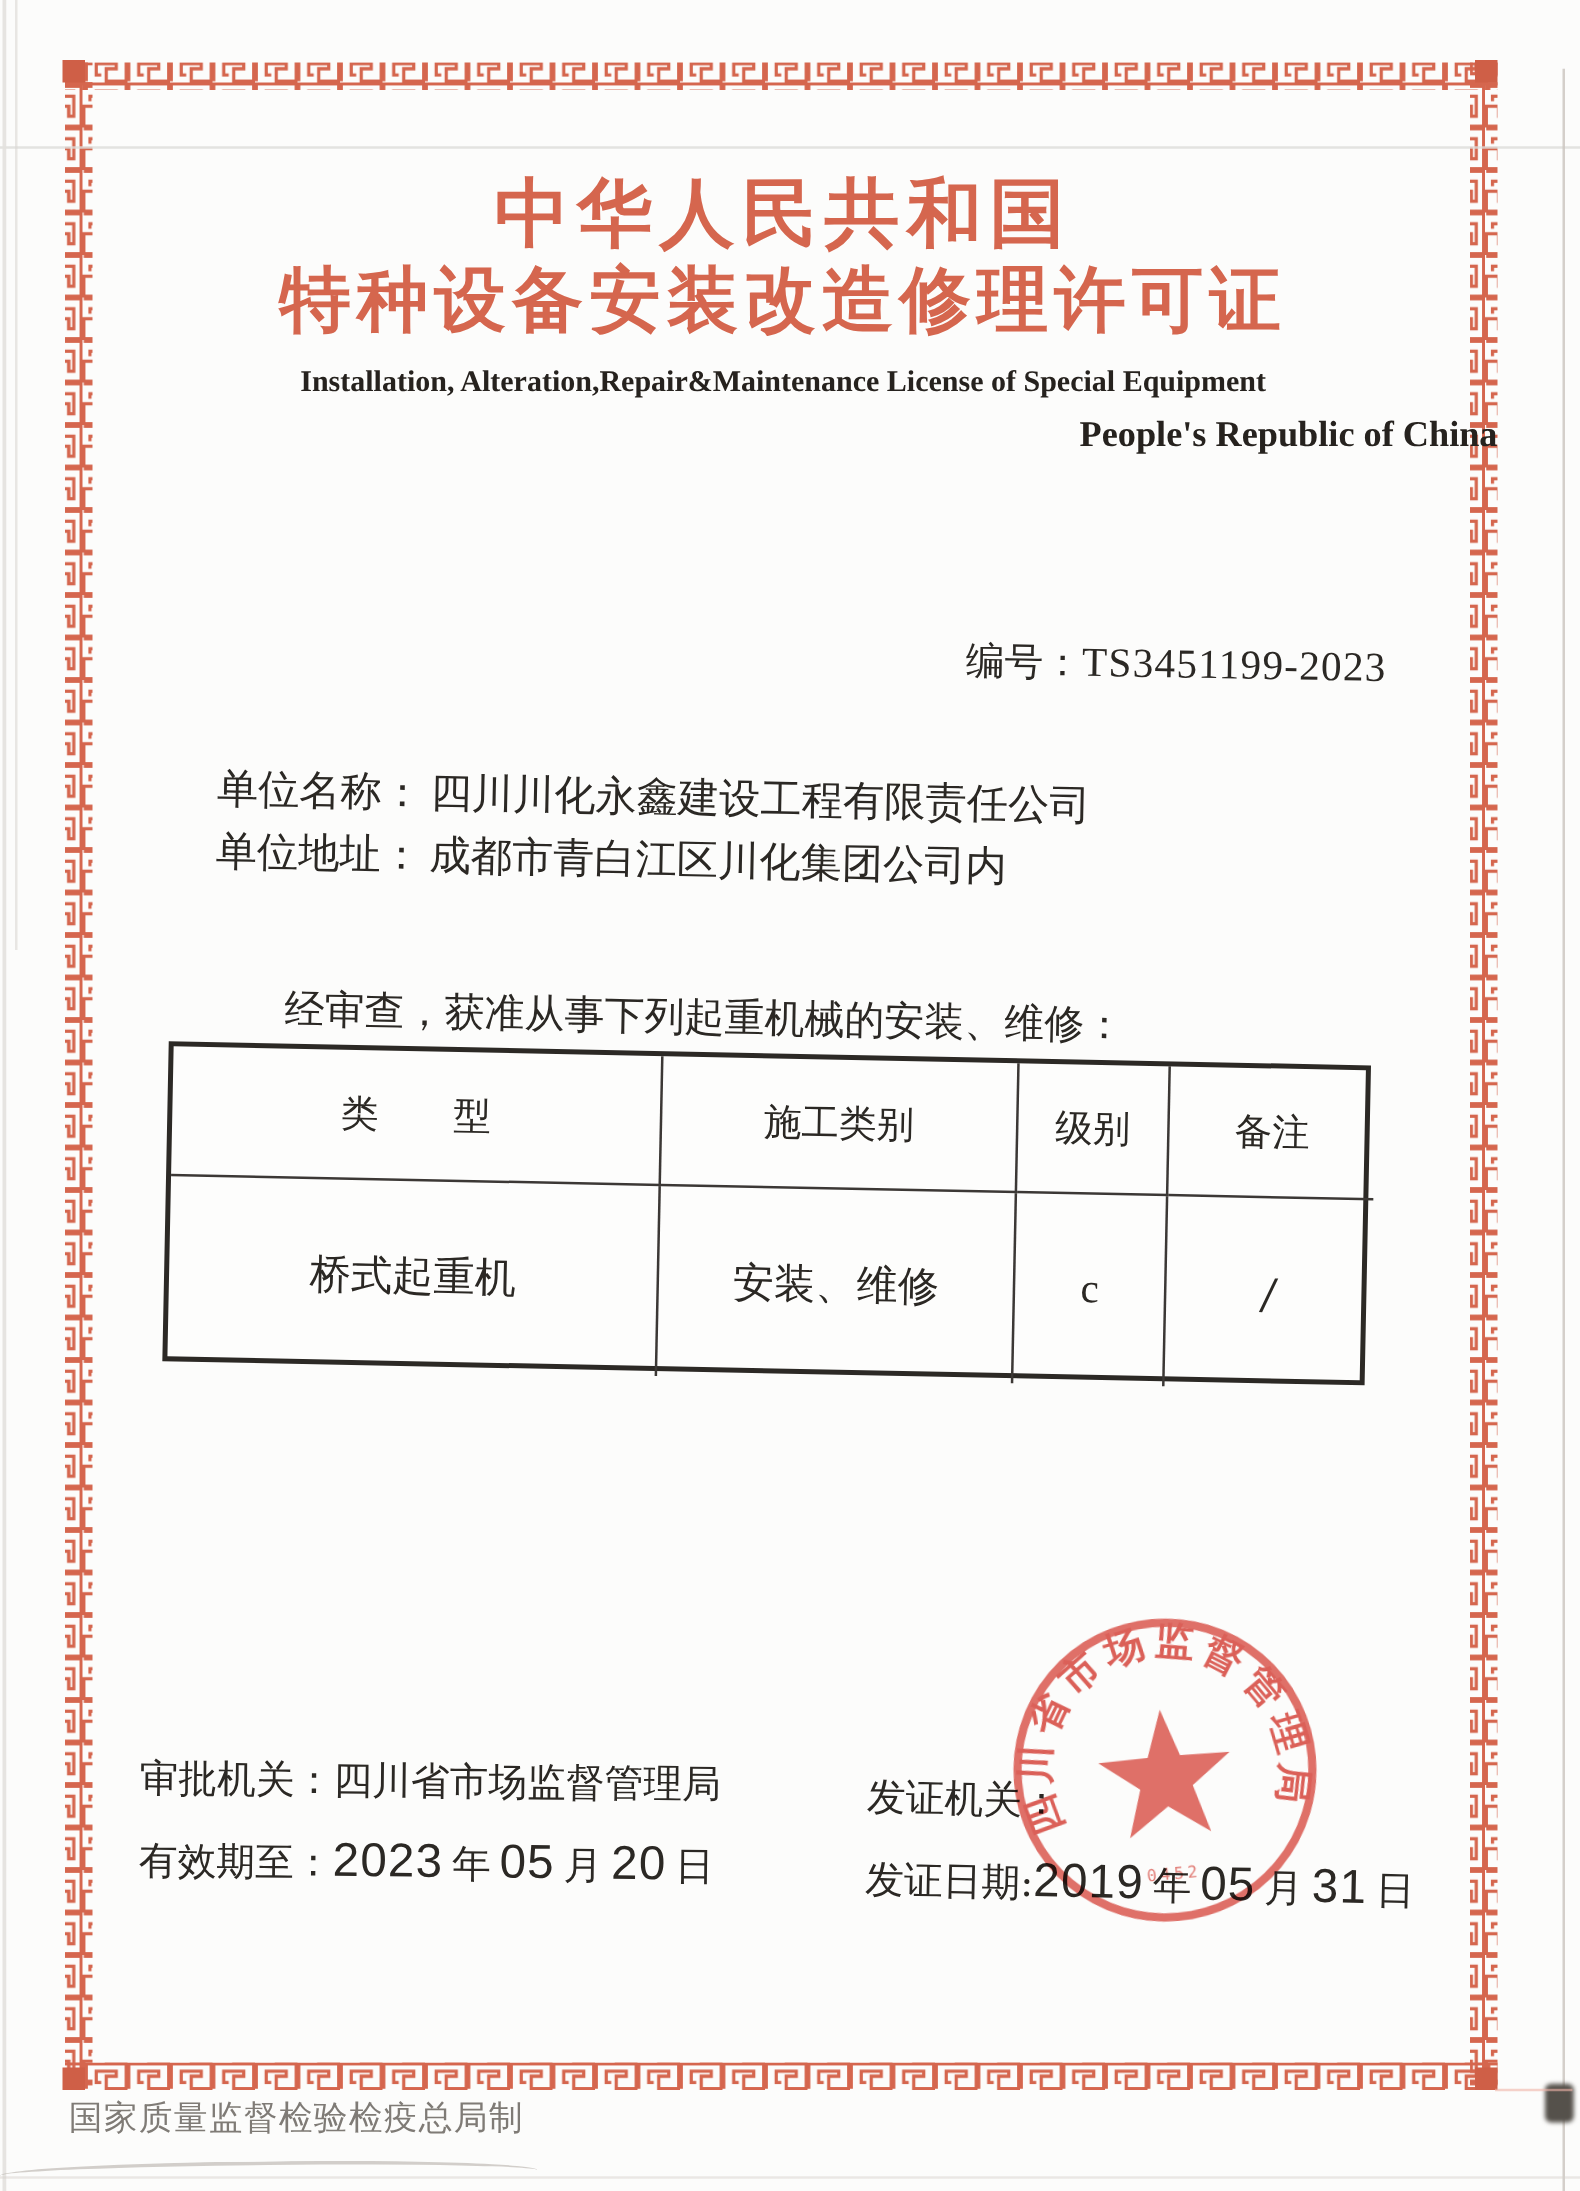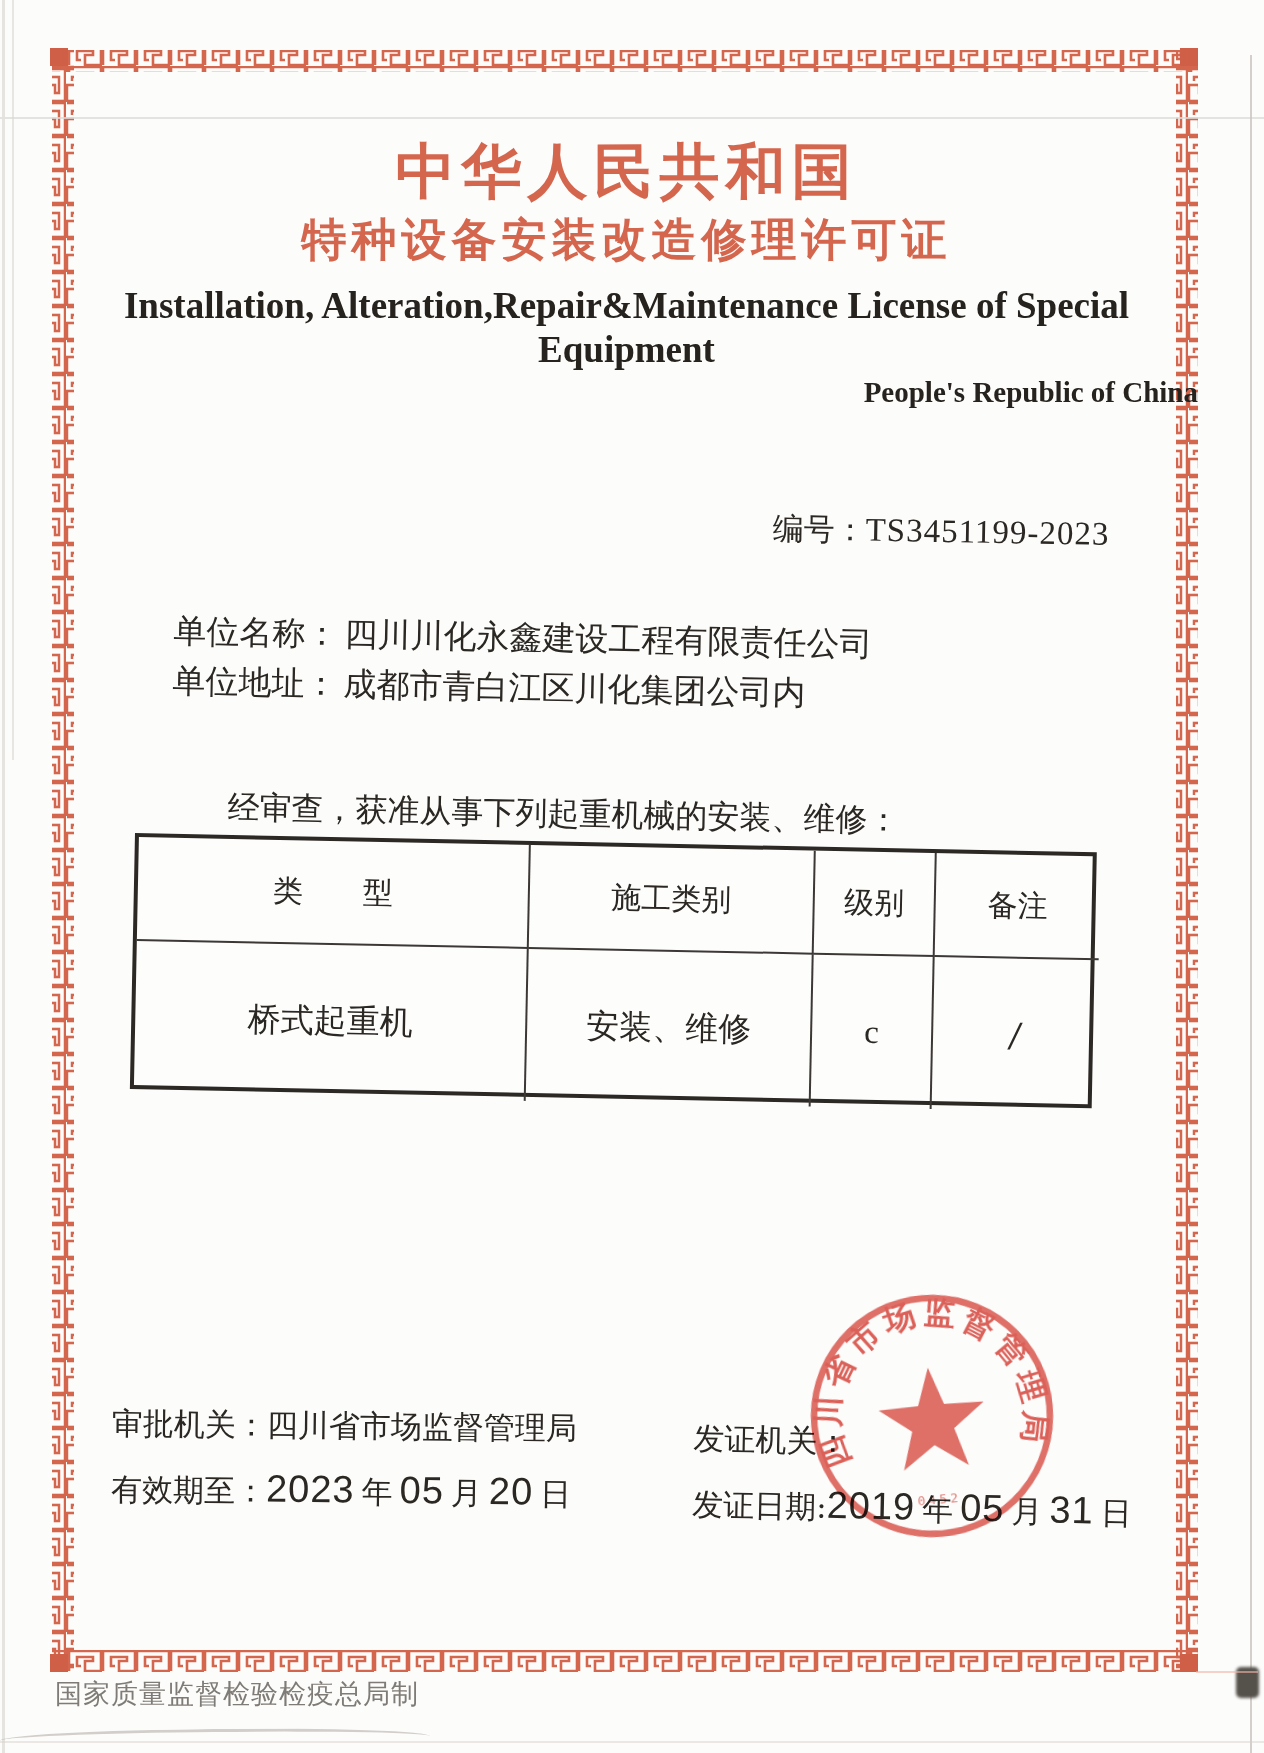"特种设备安装改造修理许可证" .t-cn2 { font-family: Liberation Serif, serif -> Liberation Sans, sans-serif; font-size: 45px -> 57px }
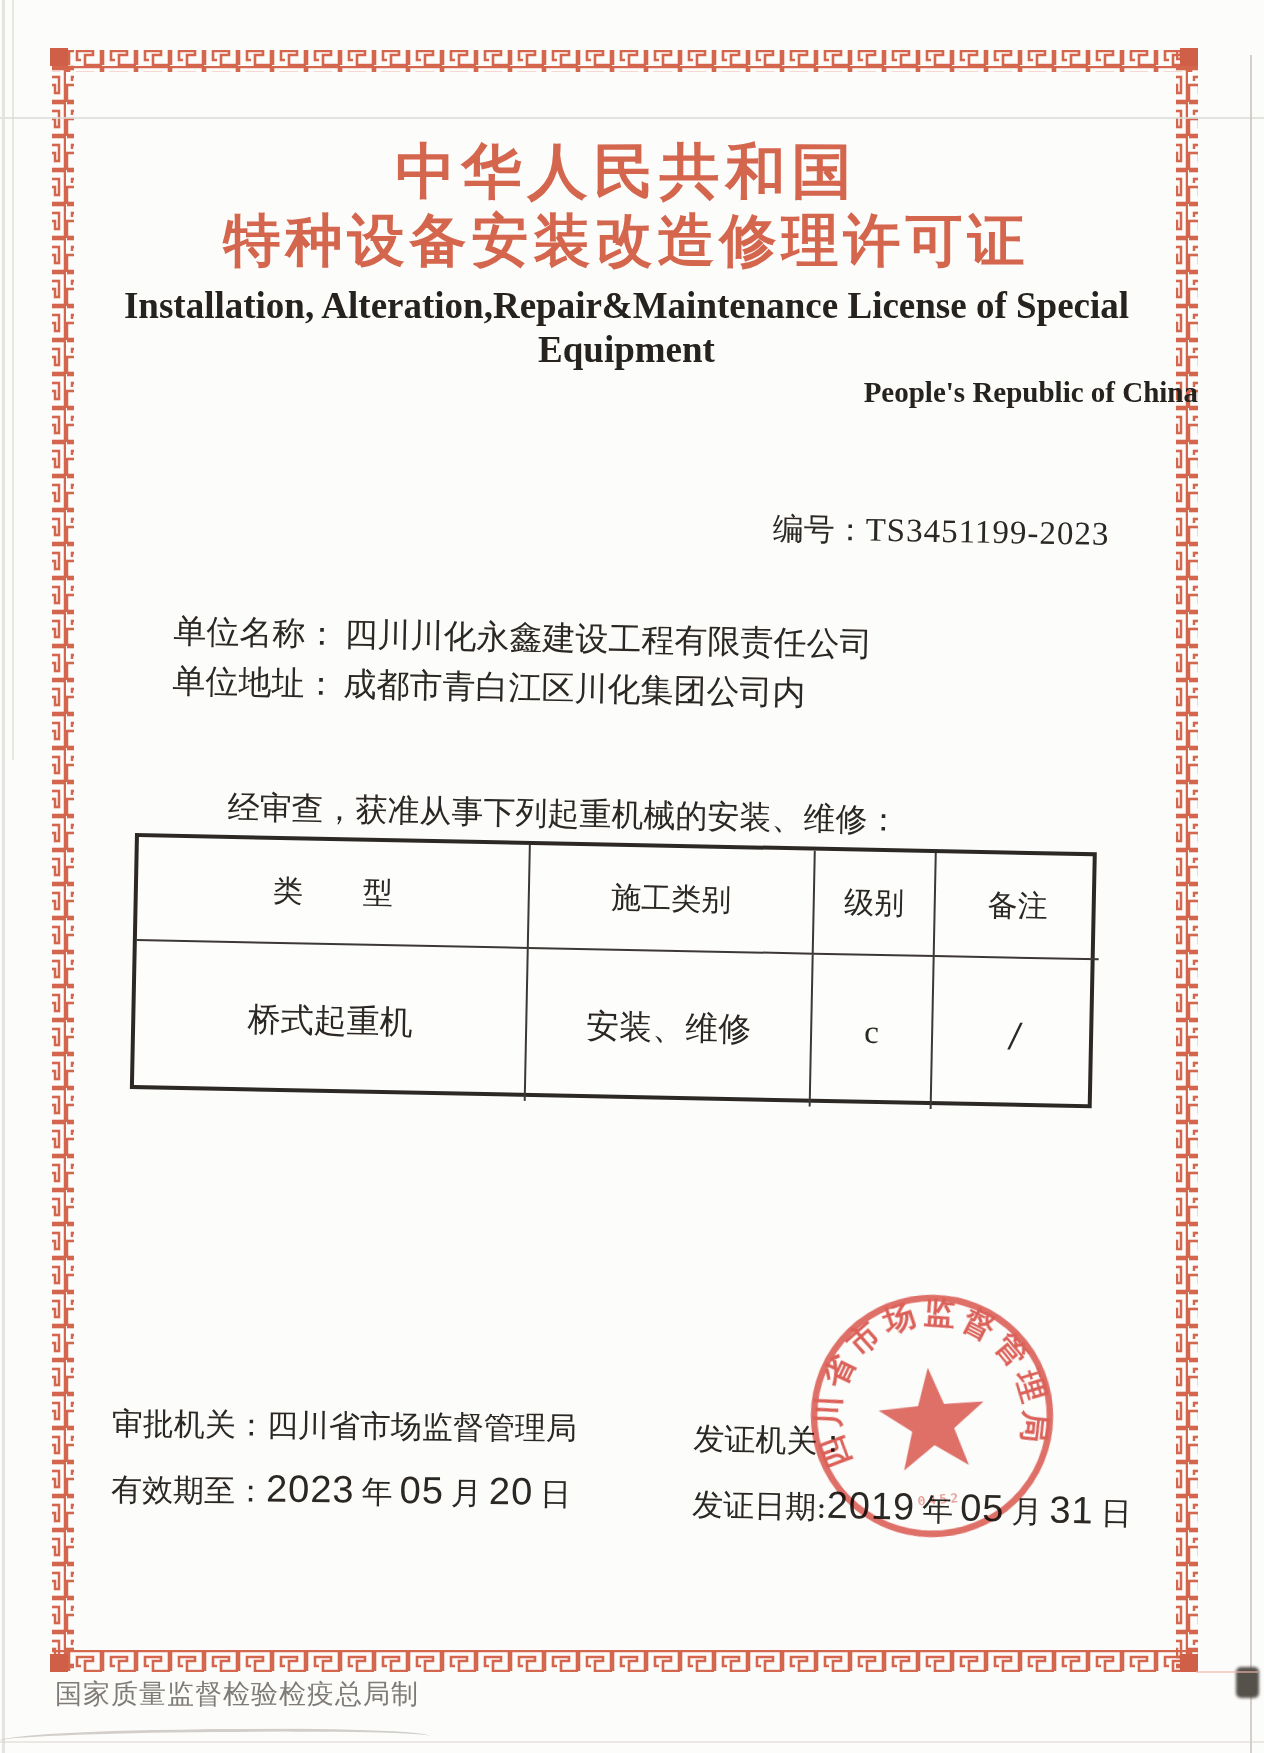"Installation," .t-en1 { font-size: 37px -> 24px }
